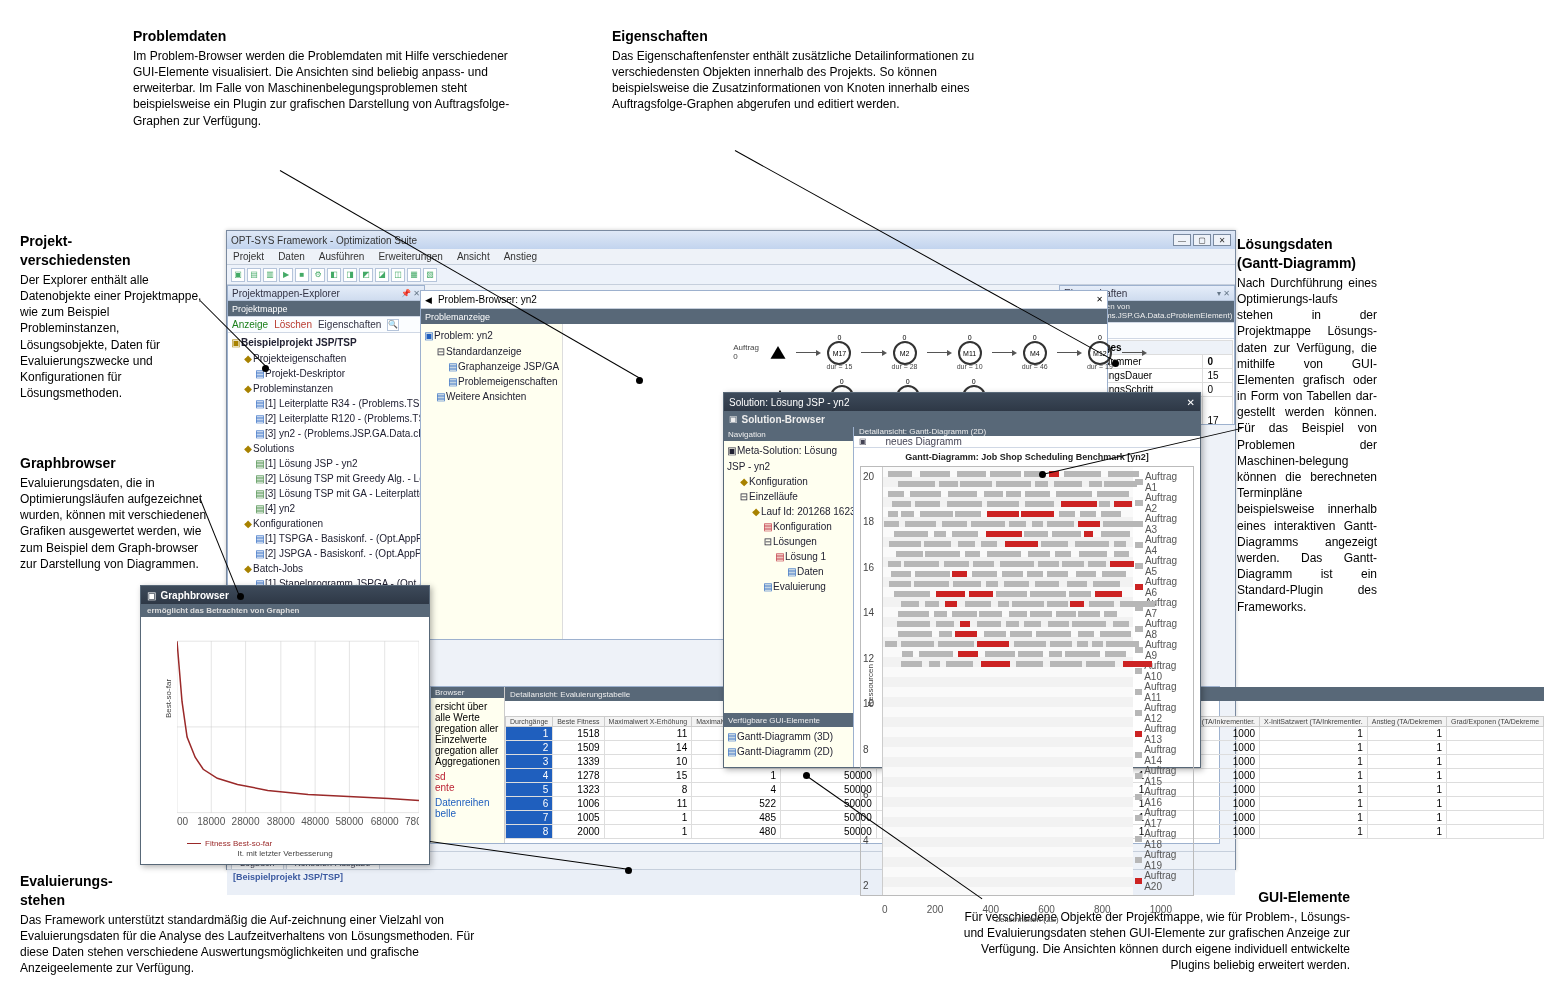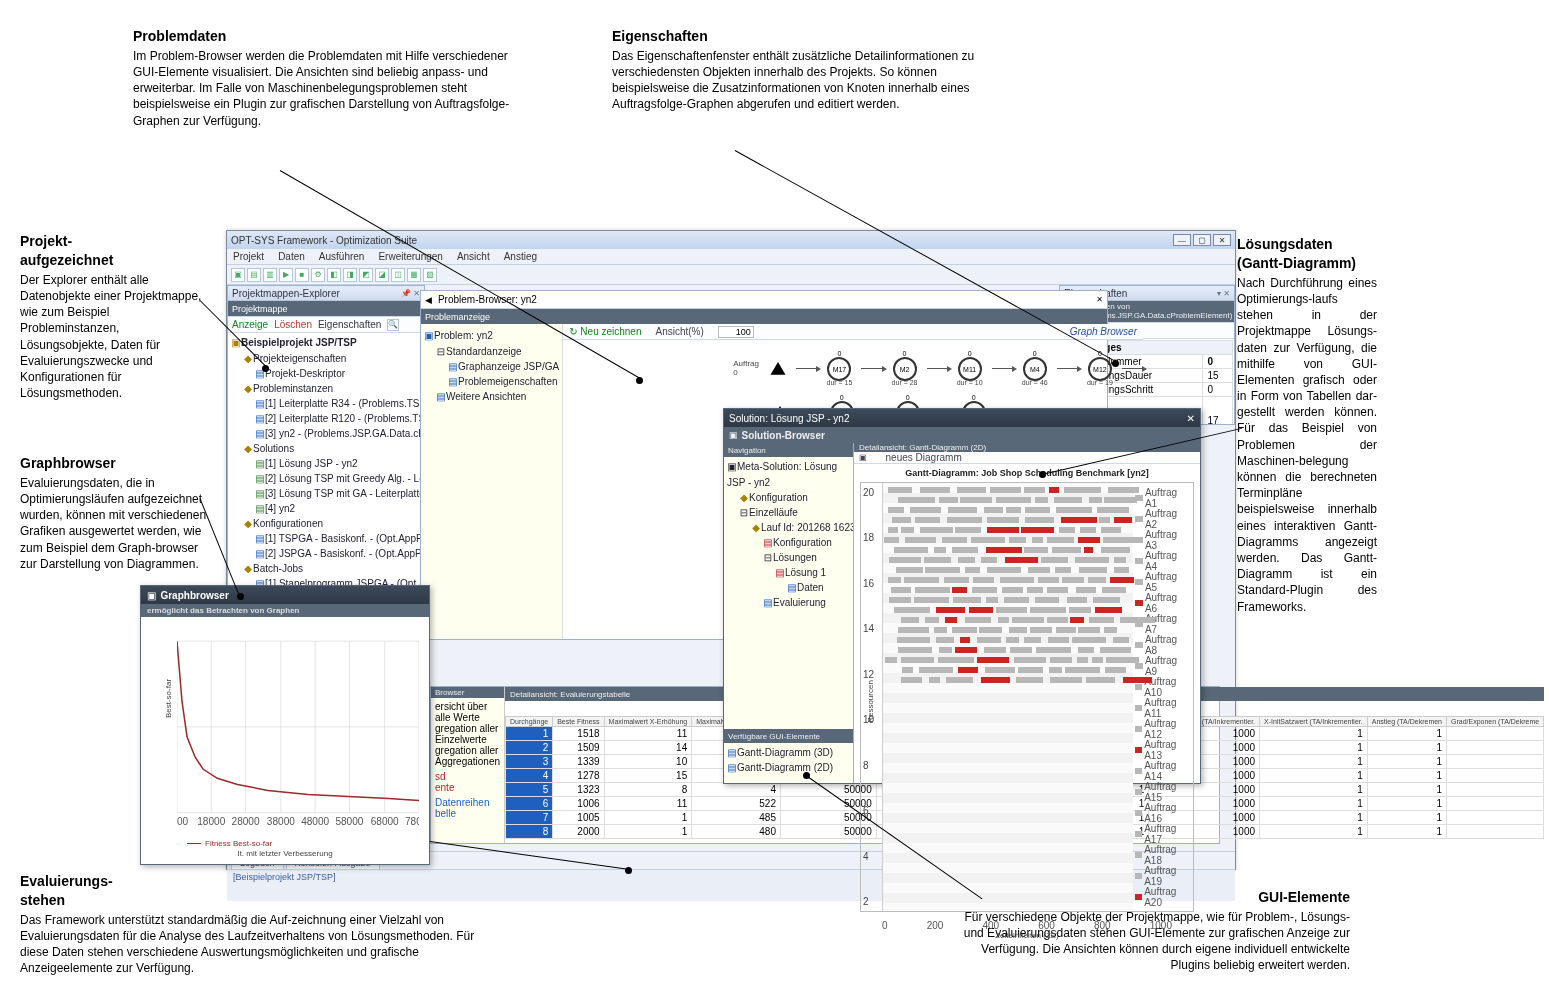"Projekt-" div.t { text: aufgezeichnet -> verschiedensten }
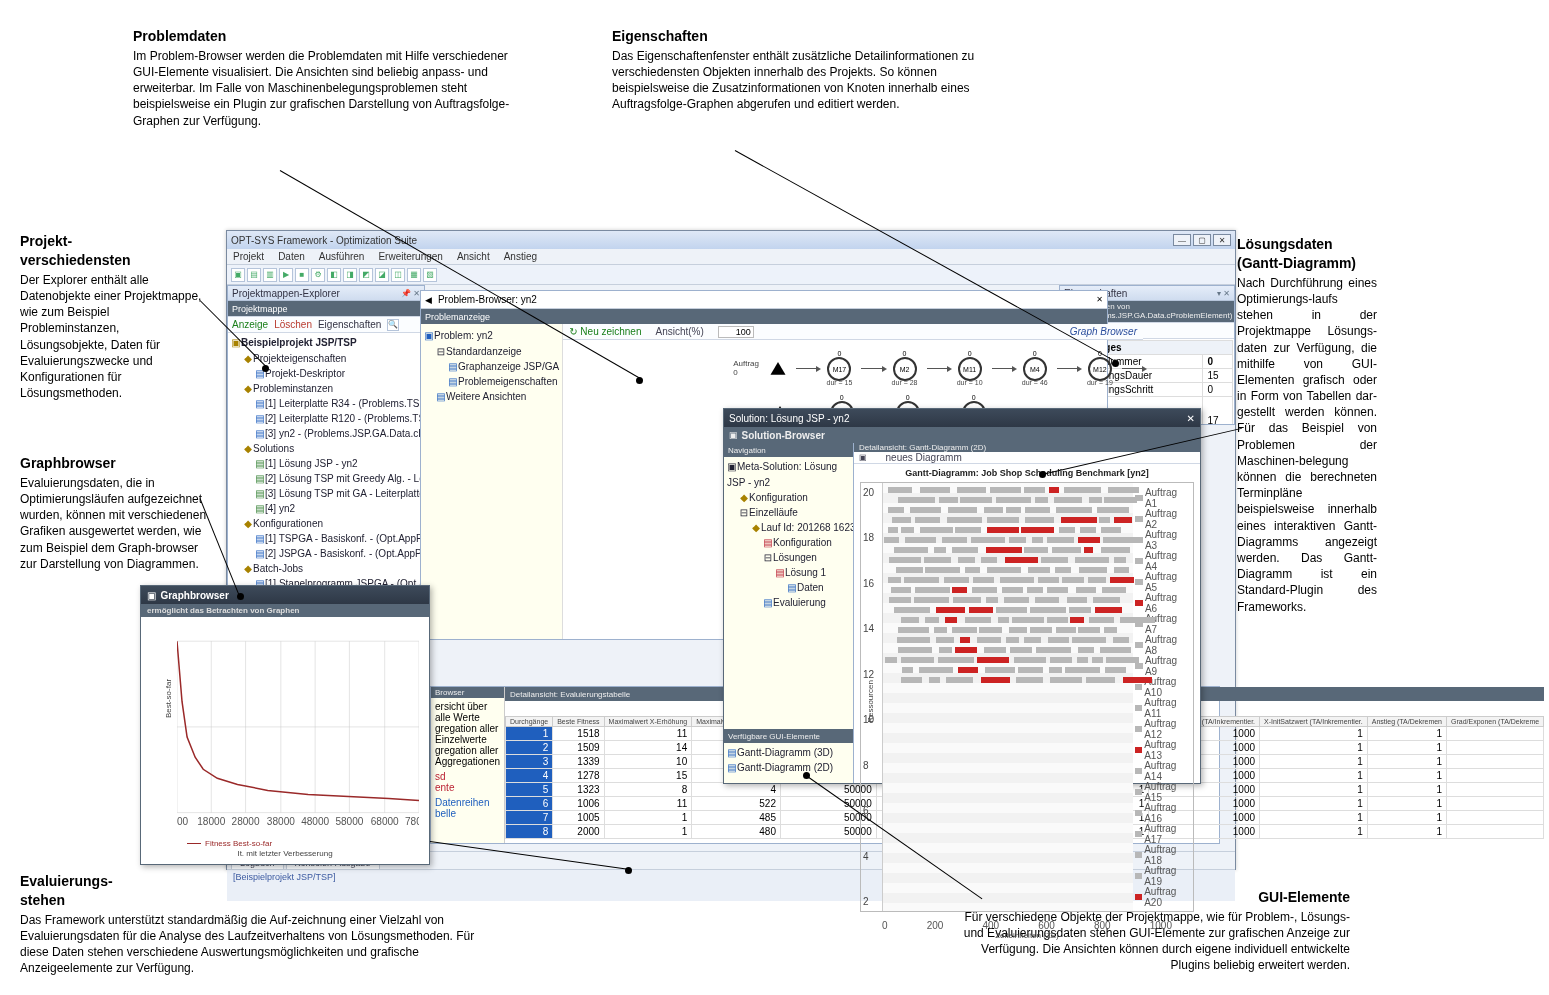"↻ Neu zeichnen" div.ptool { html: <div> <span>↻ <span>Neu zeichnen</span></span> <span><span>Ansicht(%)</span></span> <input> <span>Graph Browser</span> </div> -> none }
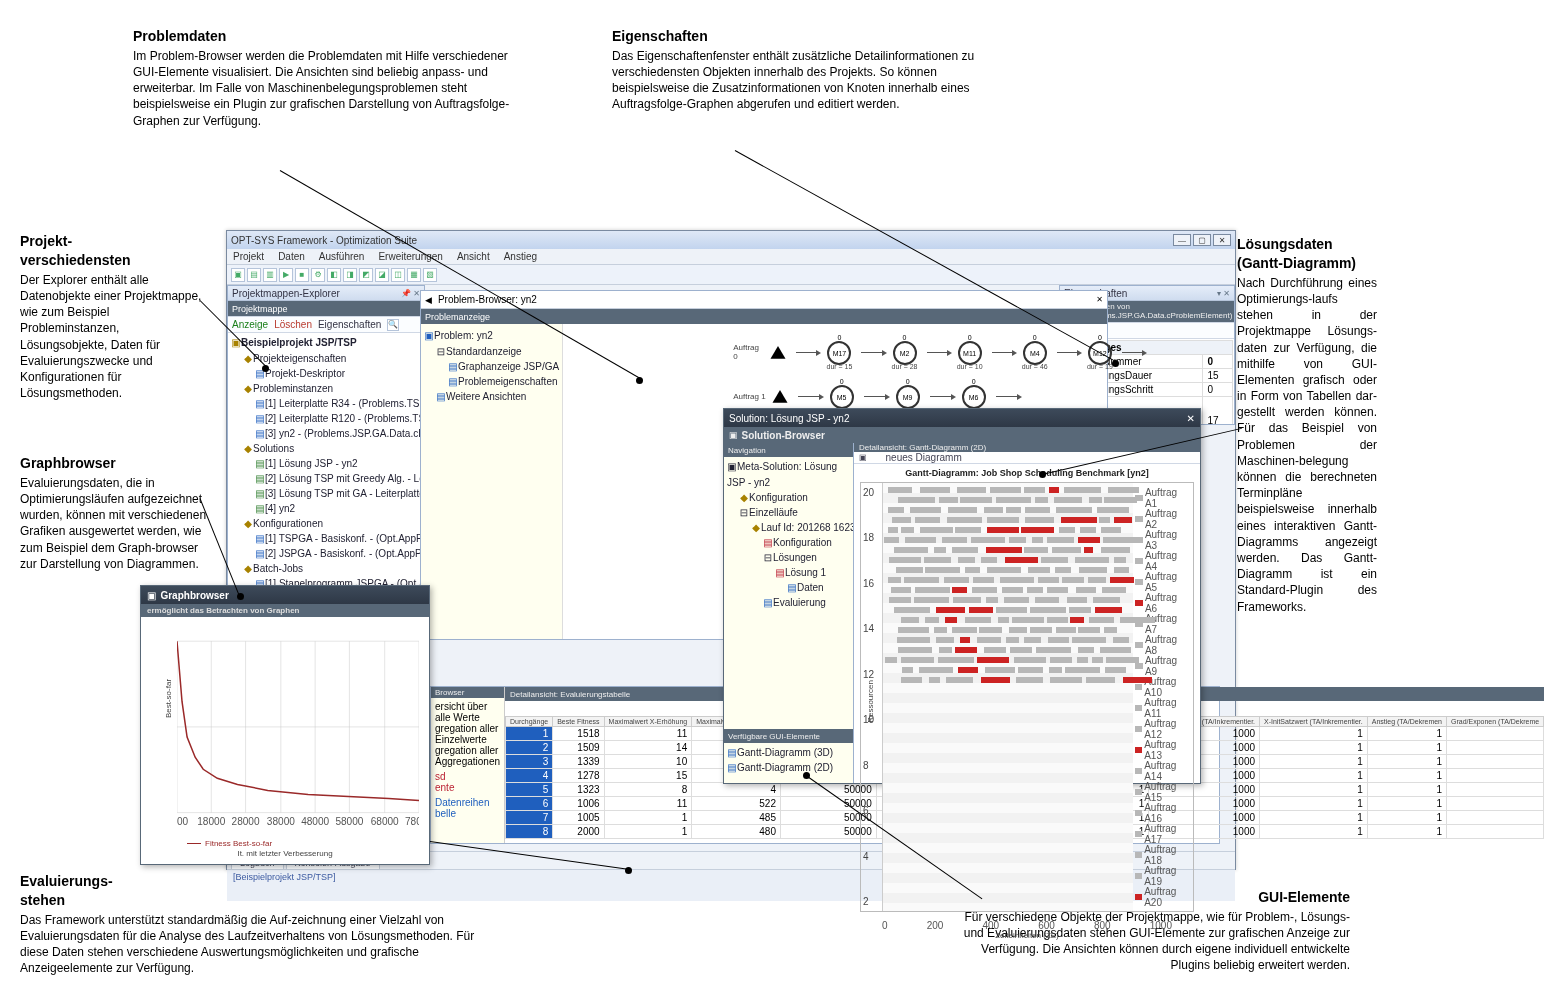"Solution: Lösung JSP - yn2" .solwin { top: 408px -> 392px }
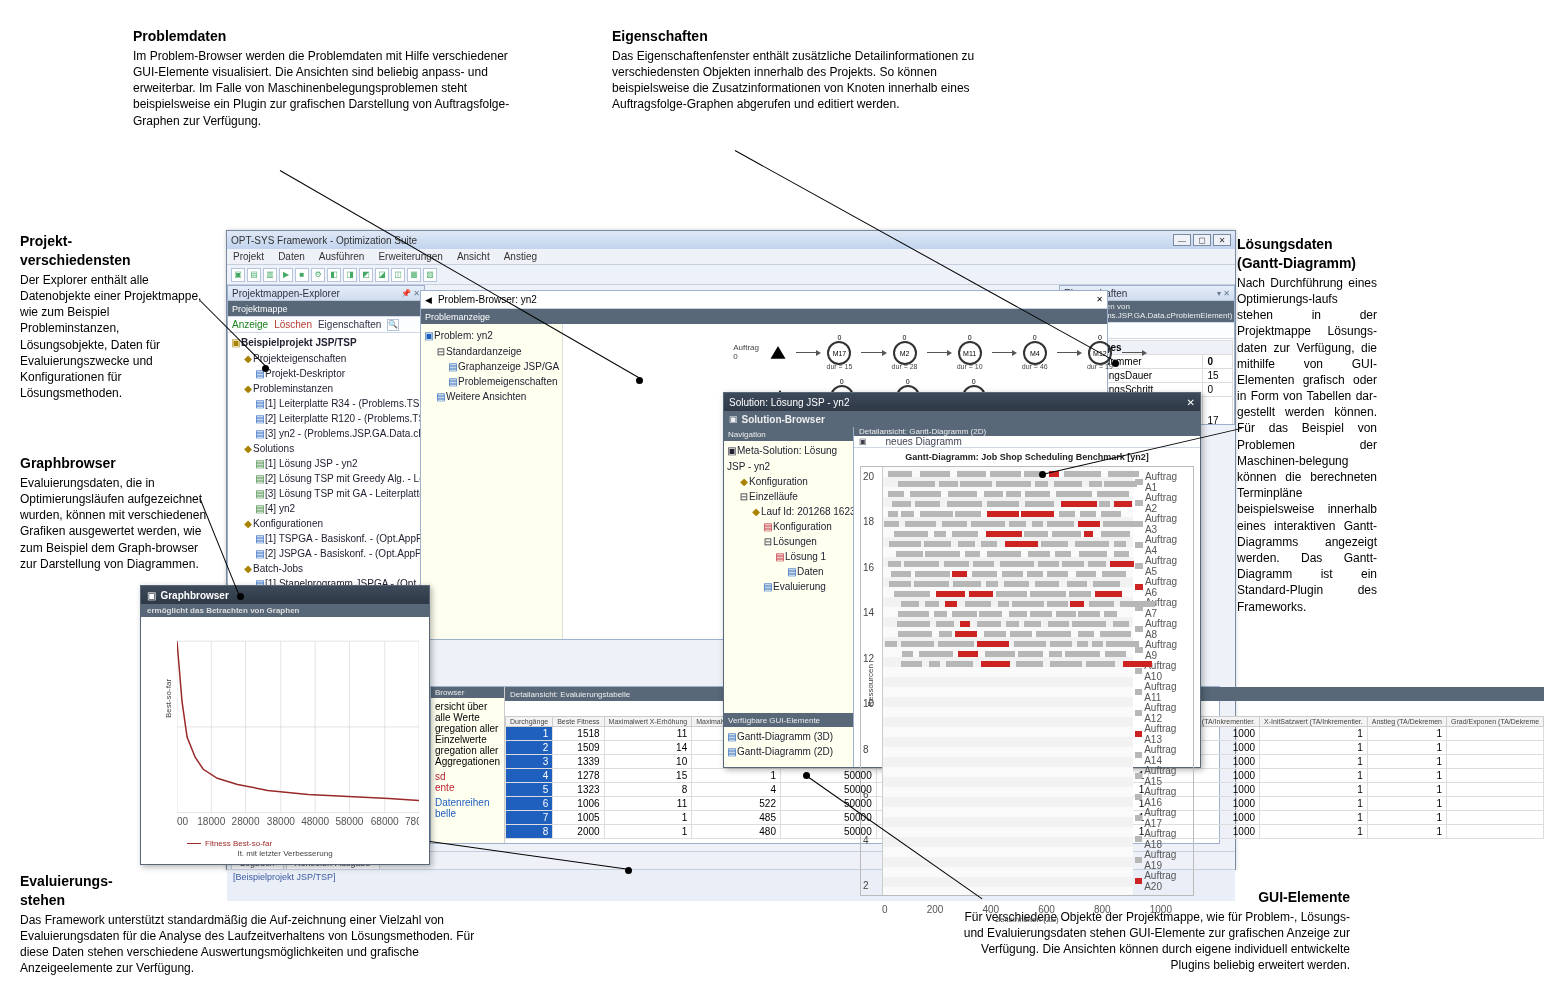"[Beispielprojekt JSP/TSP]" .statusbar { font-weight: none -> bold; height: 32px -> 26px }
